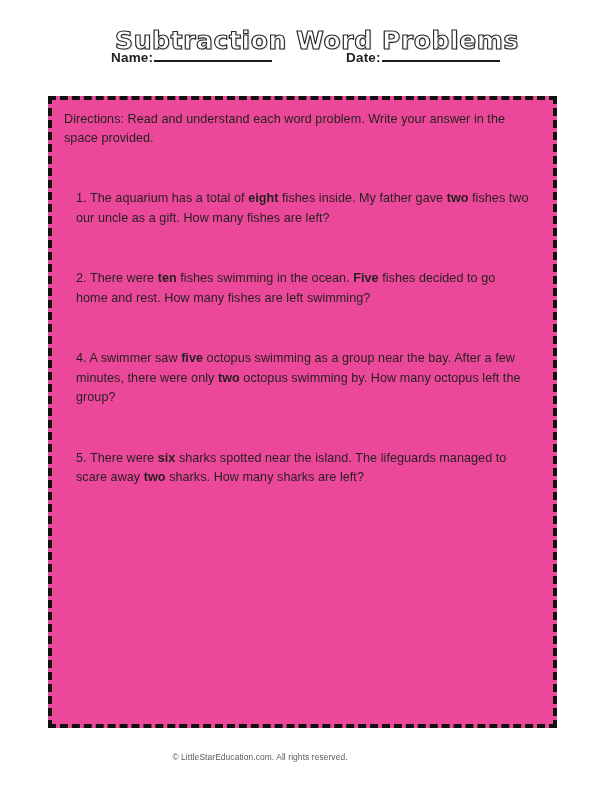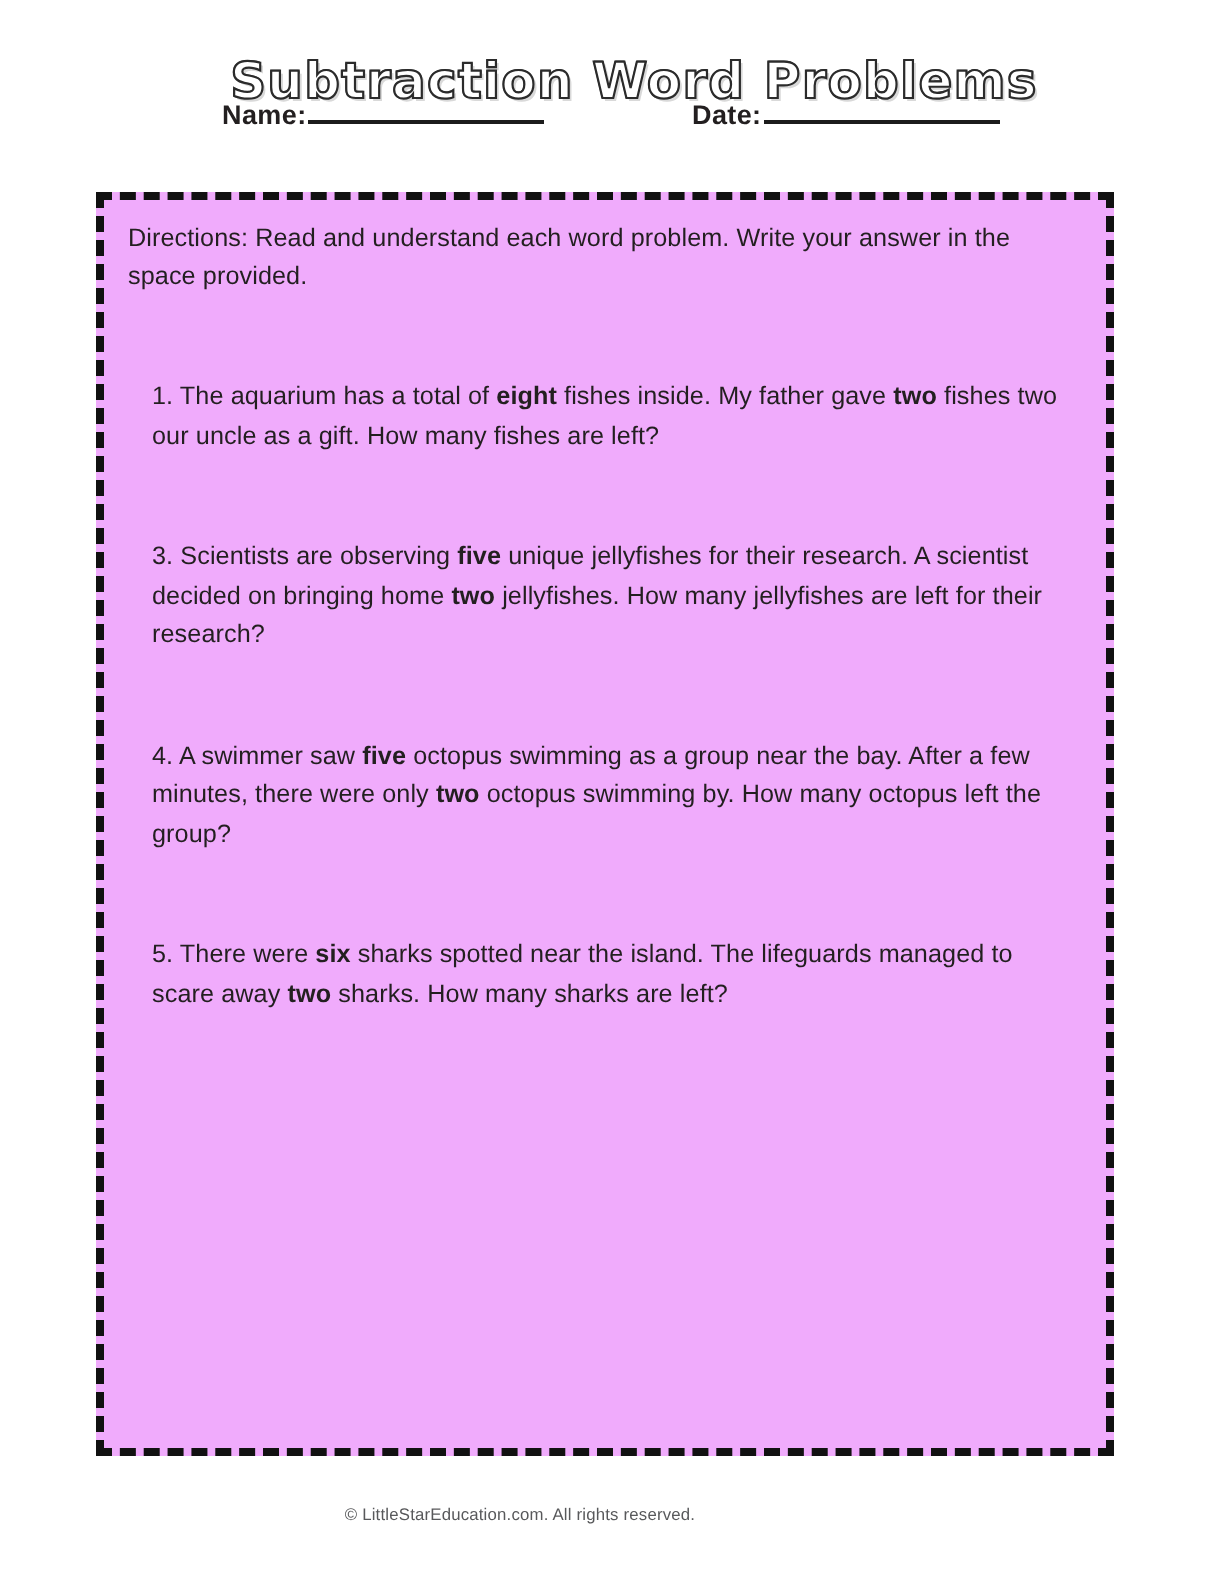"Directions: Read and understand each" .sheet { background: #f0abfc -> #ec4899 }
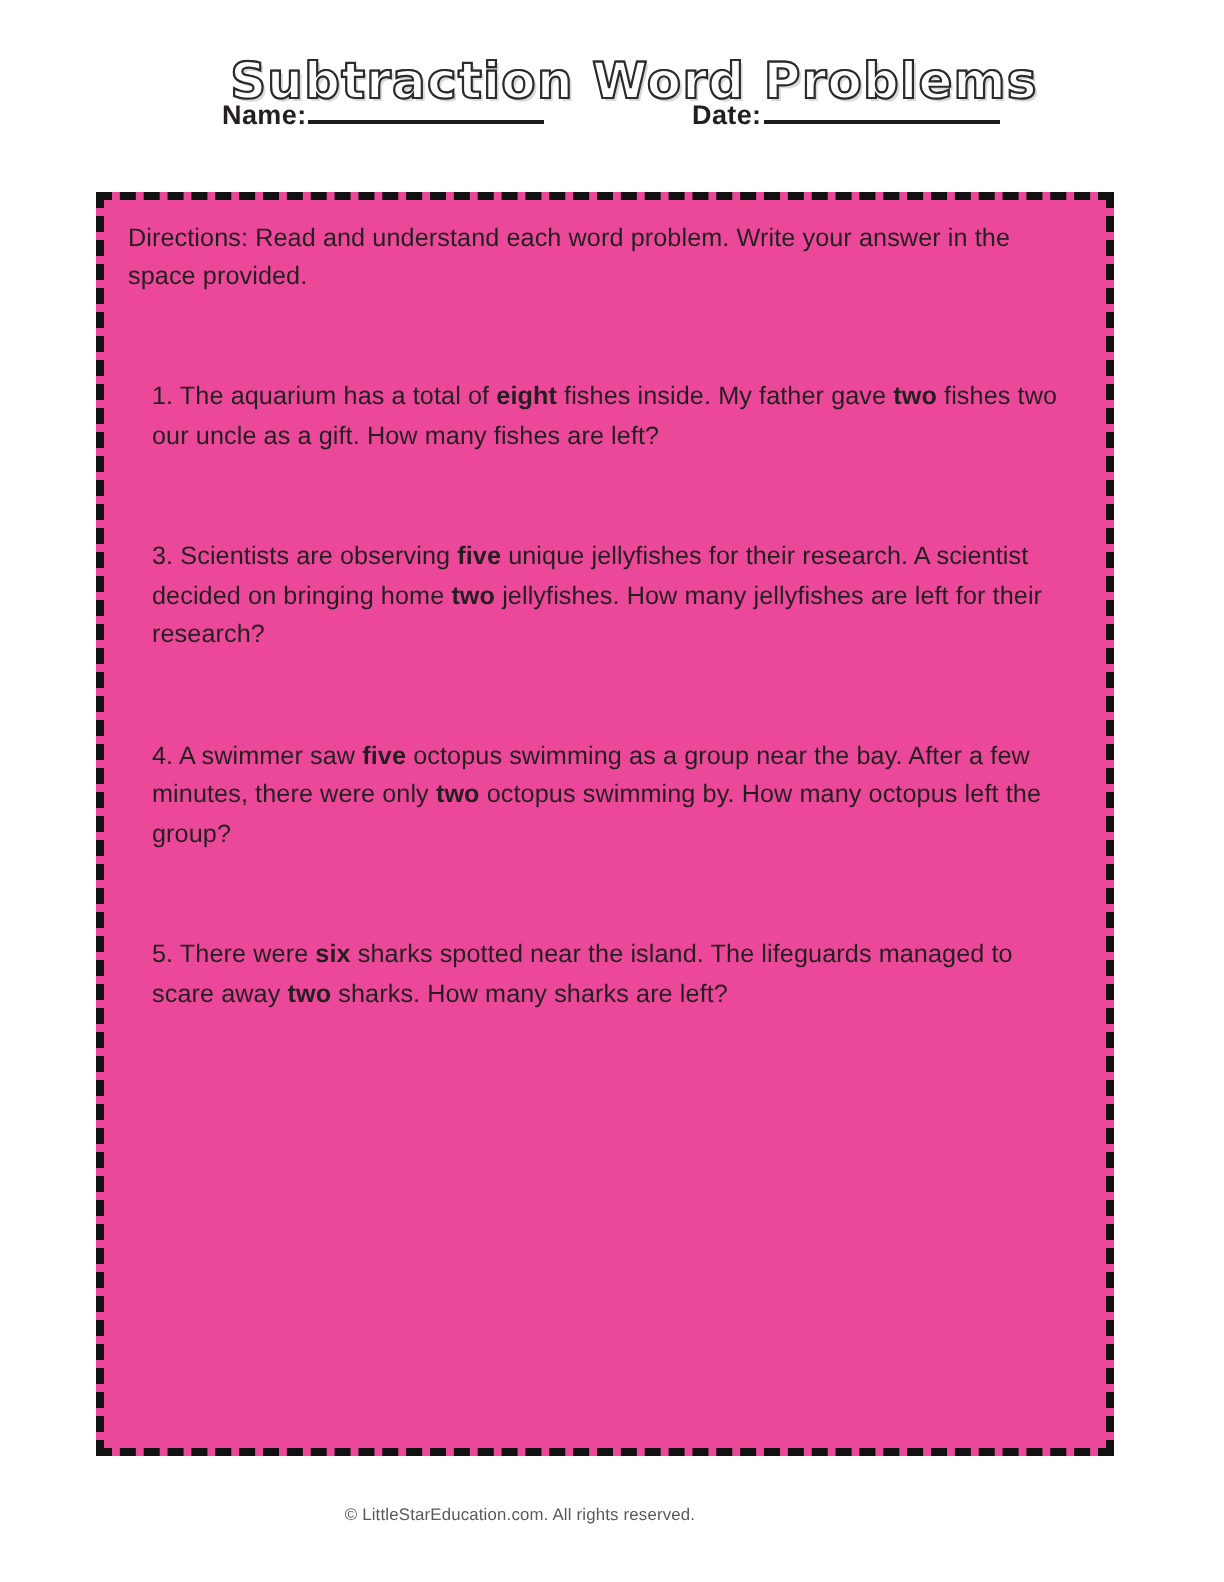"2. There were ten fishes" li.problem { html: none -> <li><span>2. There were </span><b>ten</b><span> fishes swimming in the ocean. </span><b>Five</b><span> fishes decided to go home and rest. How many fishes are left swimming?</span></li> }
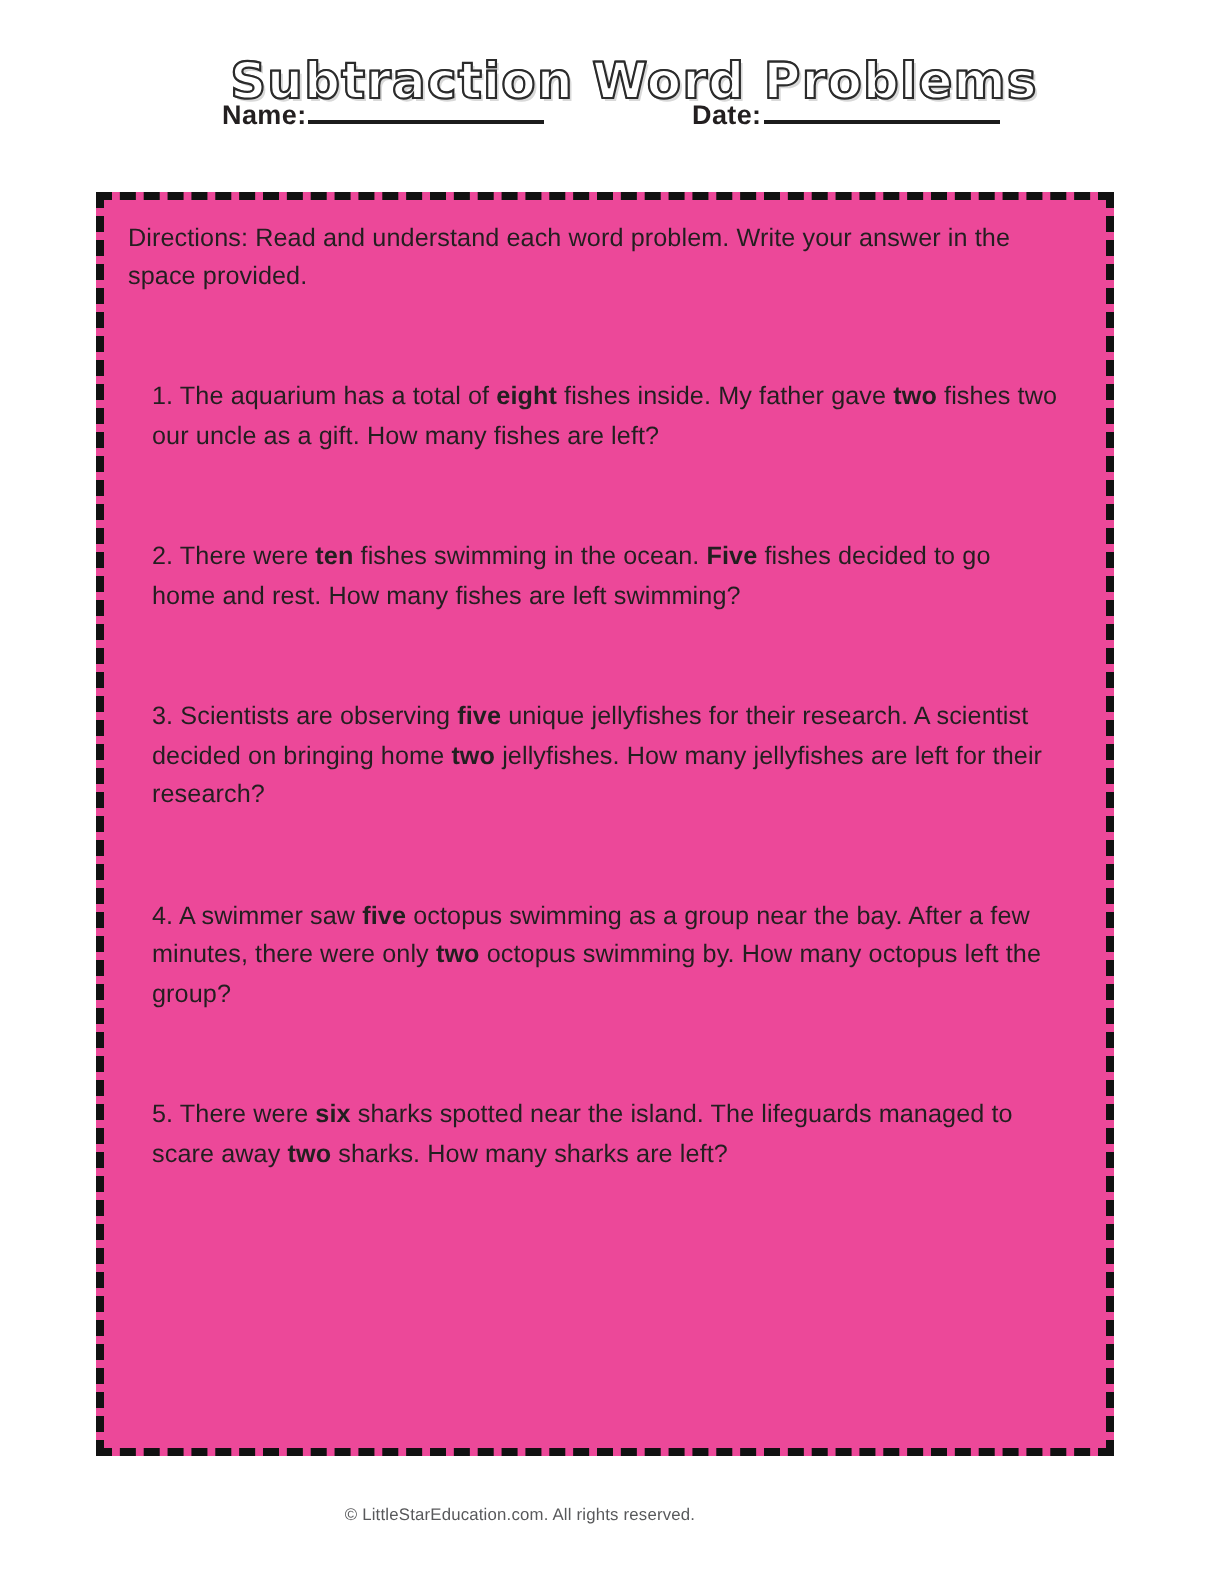"3. Scientists are observing five" li.problem { html: <li><span>3. Scientists are observing </span><b>five</b><span> unique jellyfishes for their research. A scientist decided on bringing home </span><b>two</b><span> jellyfishes. How many jellyfishes are left for their research?</span></li> -> none }
